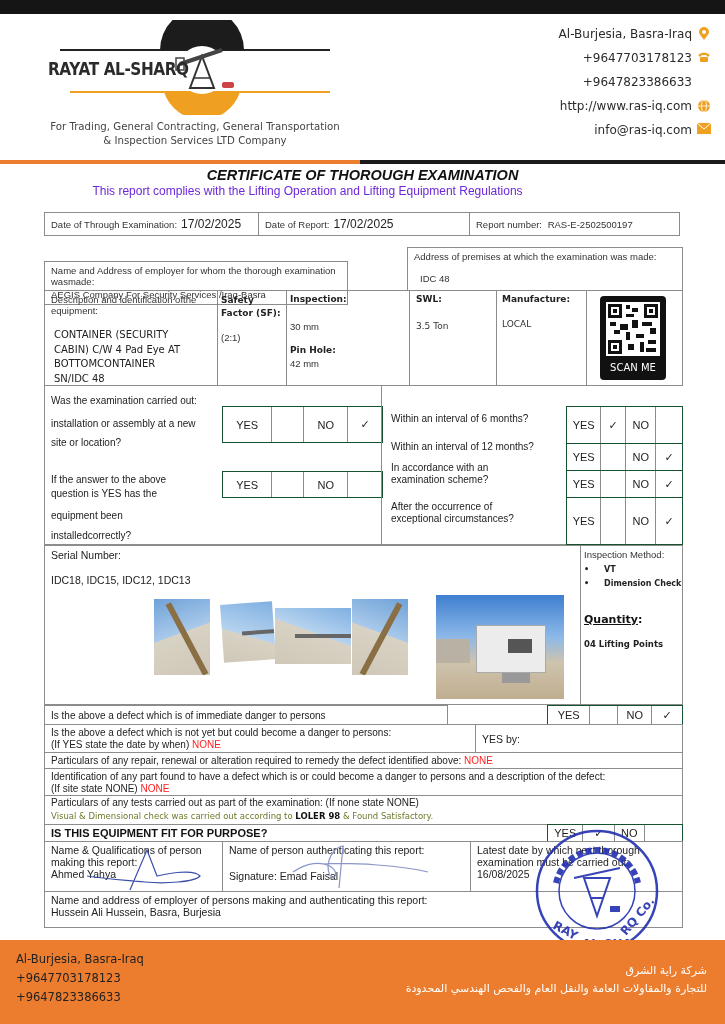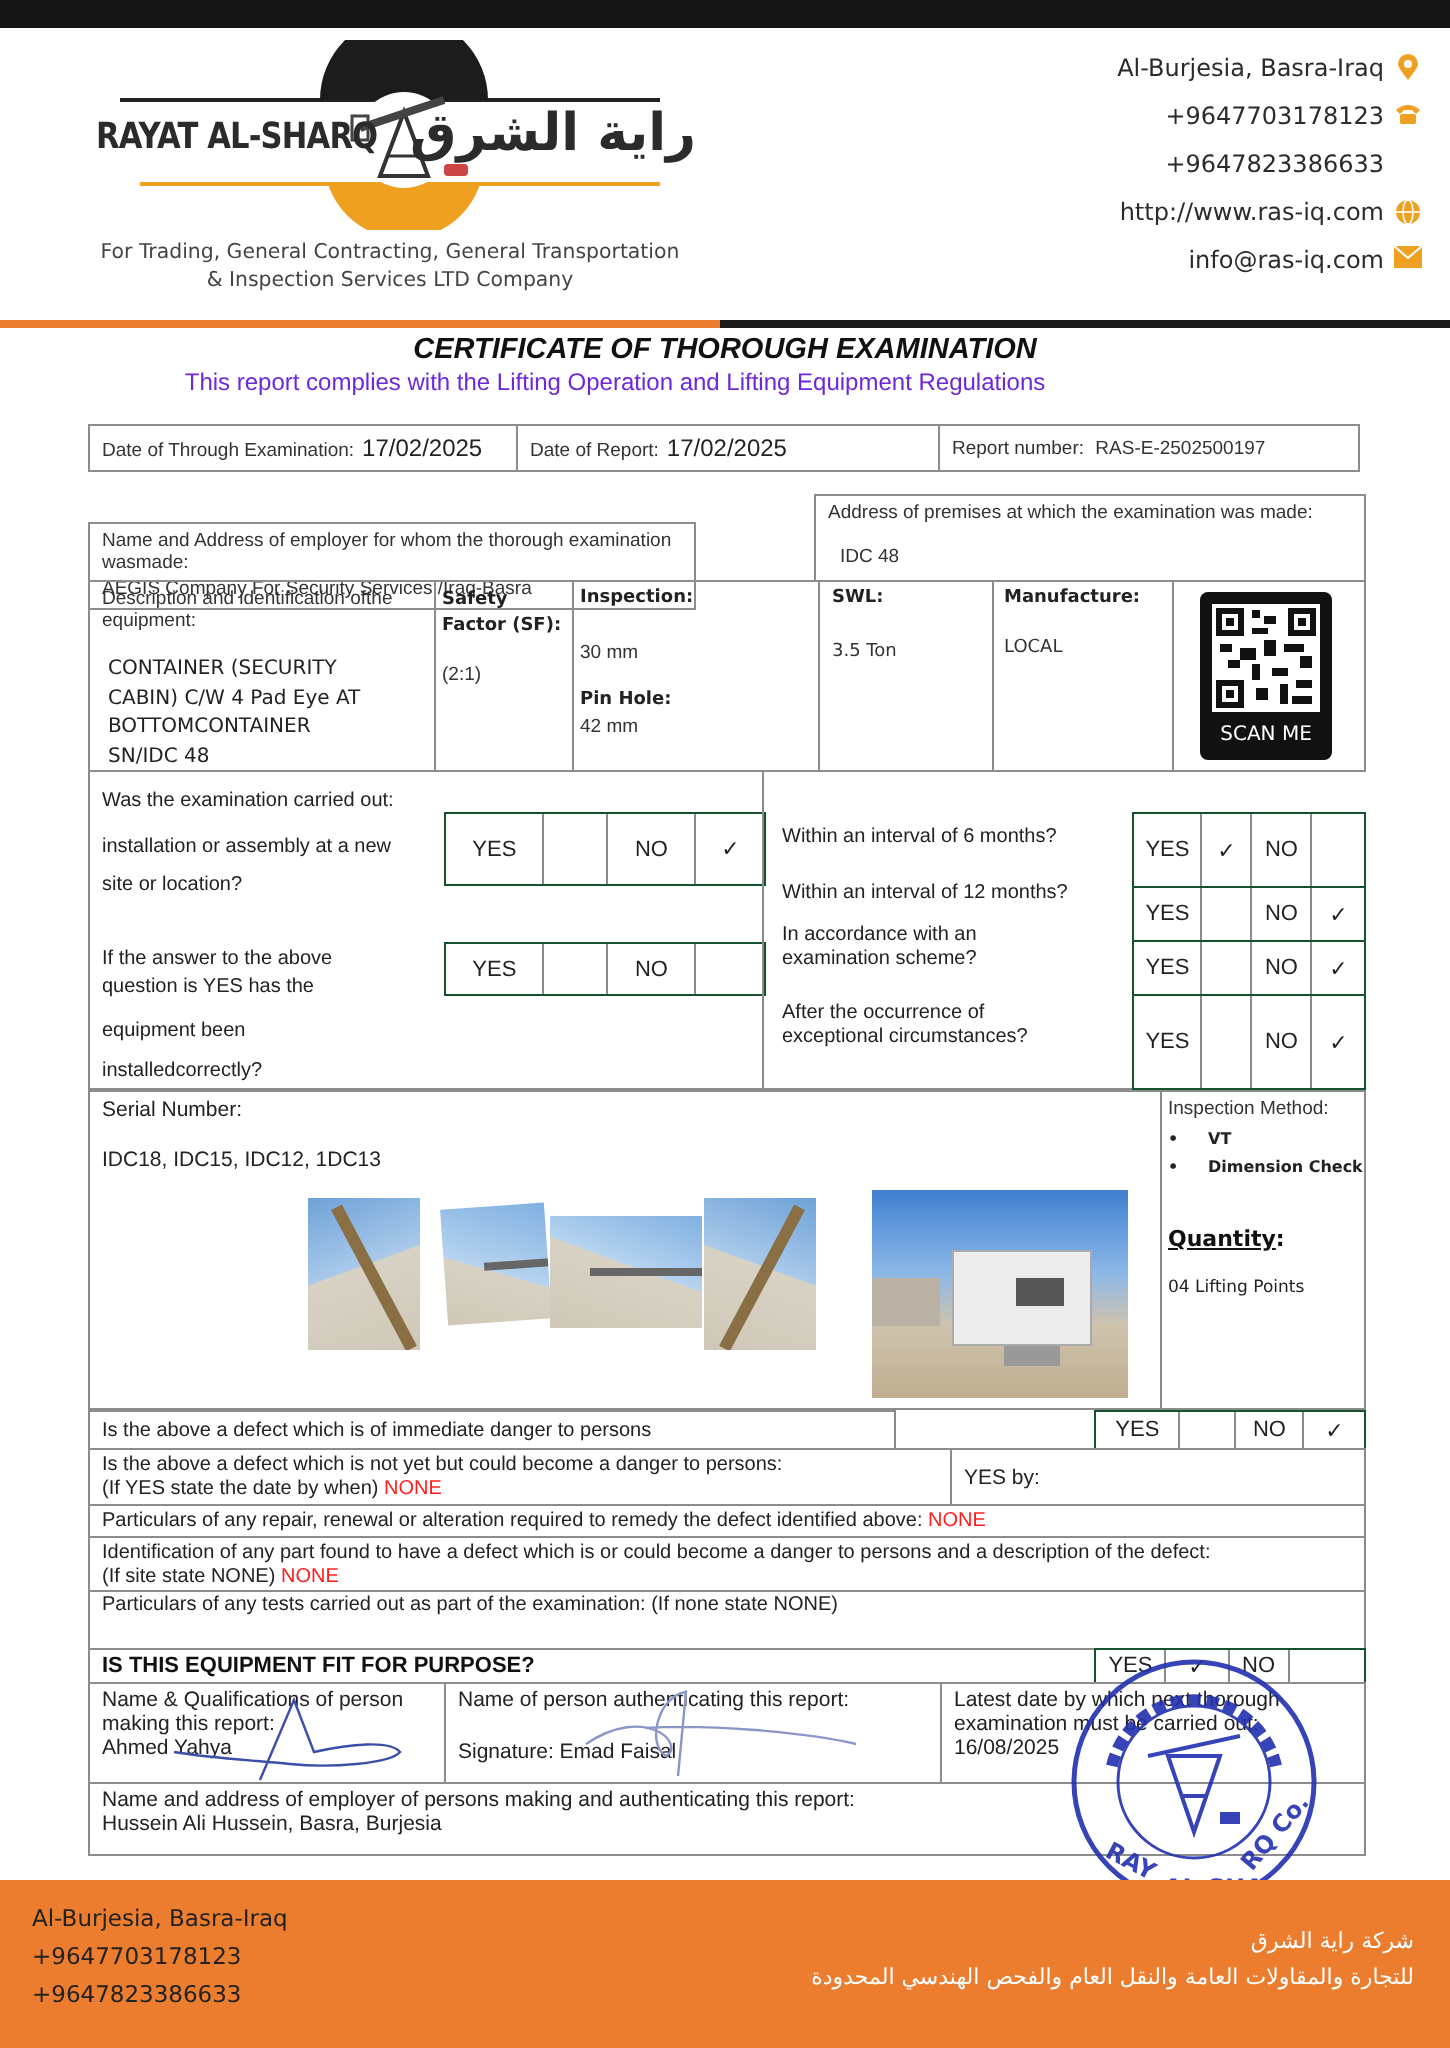"راية الشرق" div.logo-ar { html: <div>راية الشرق</div> -> none }
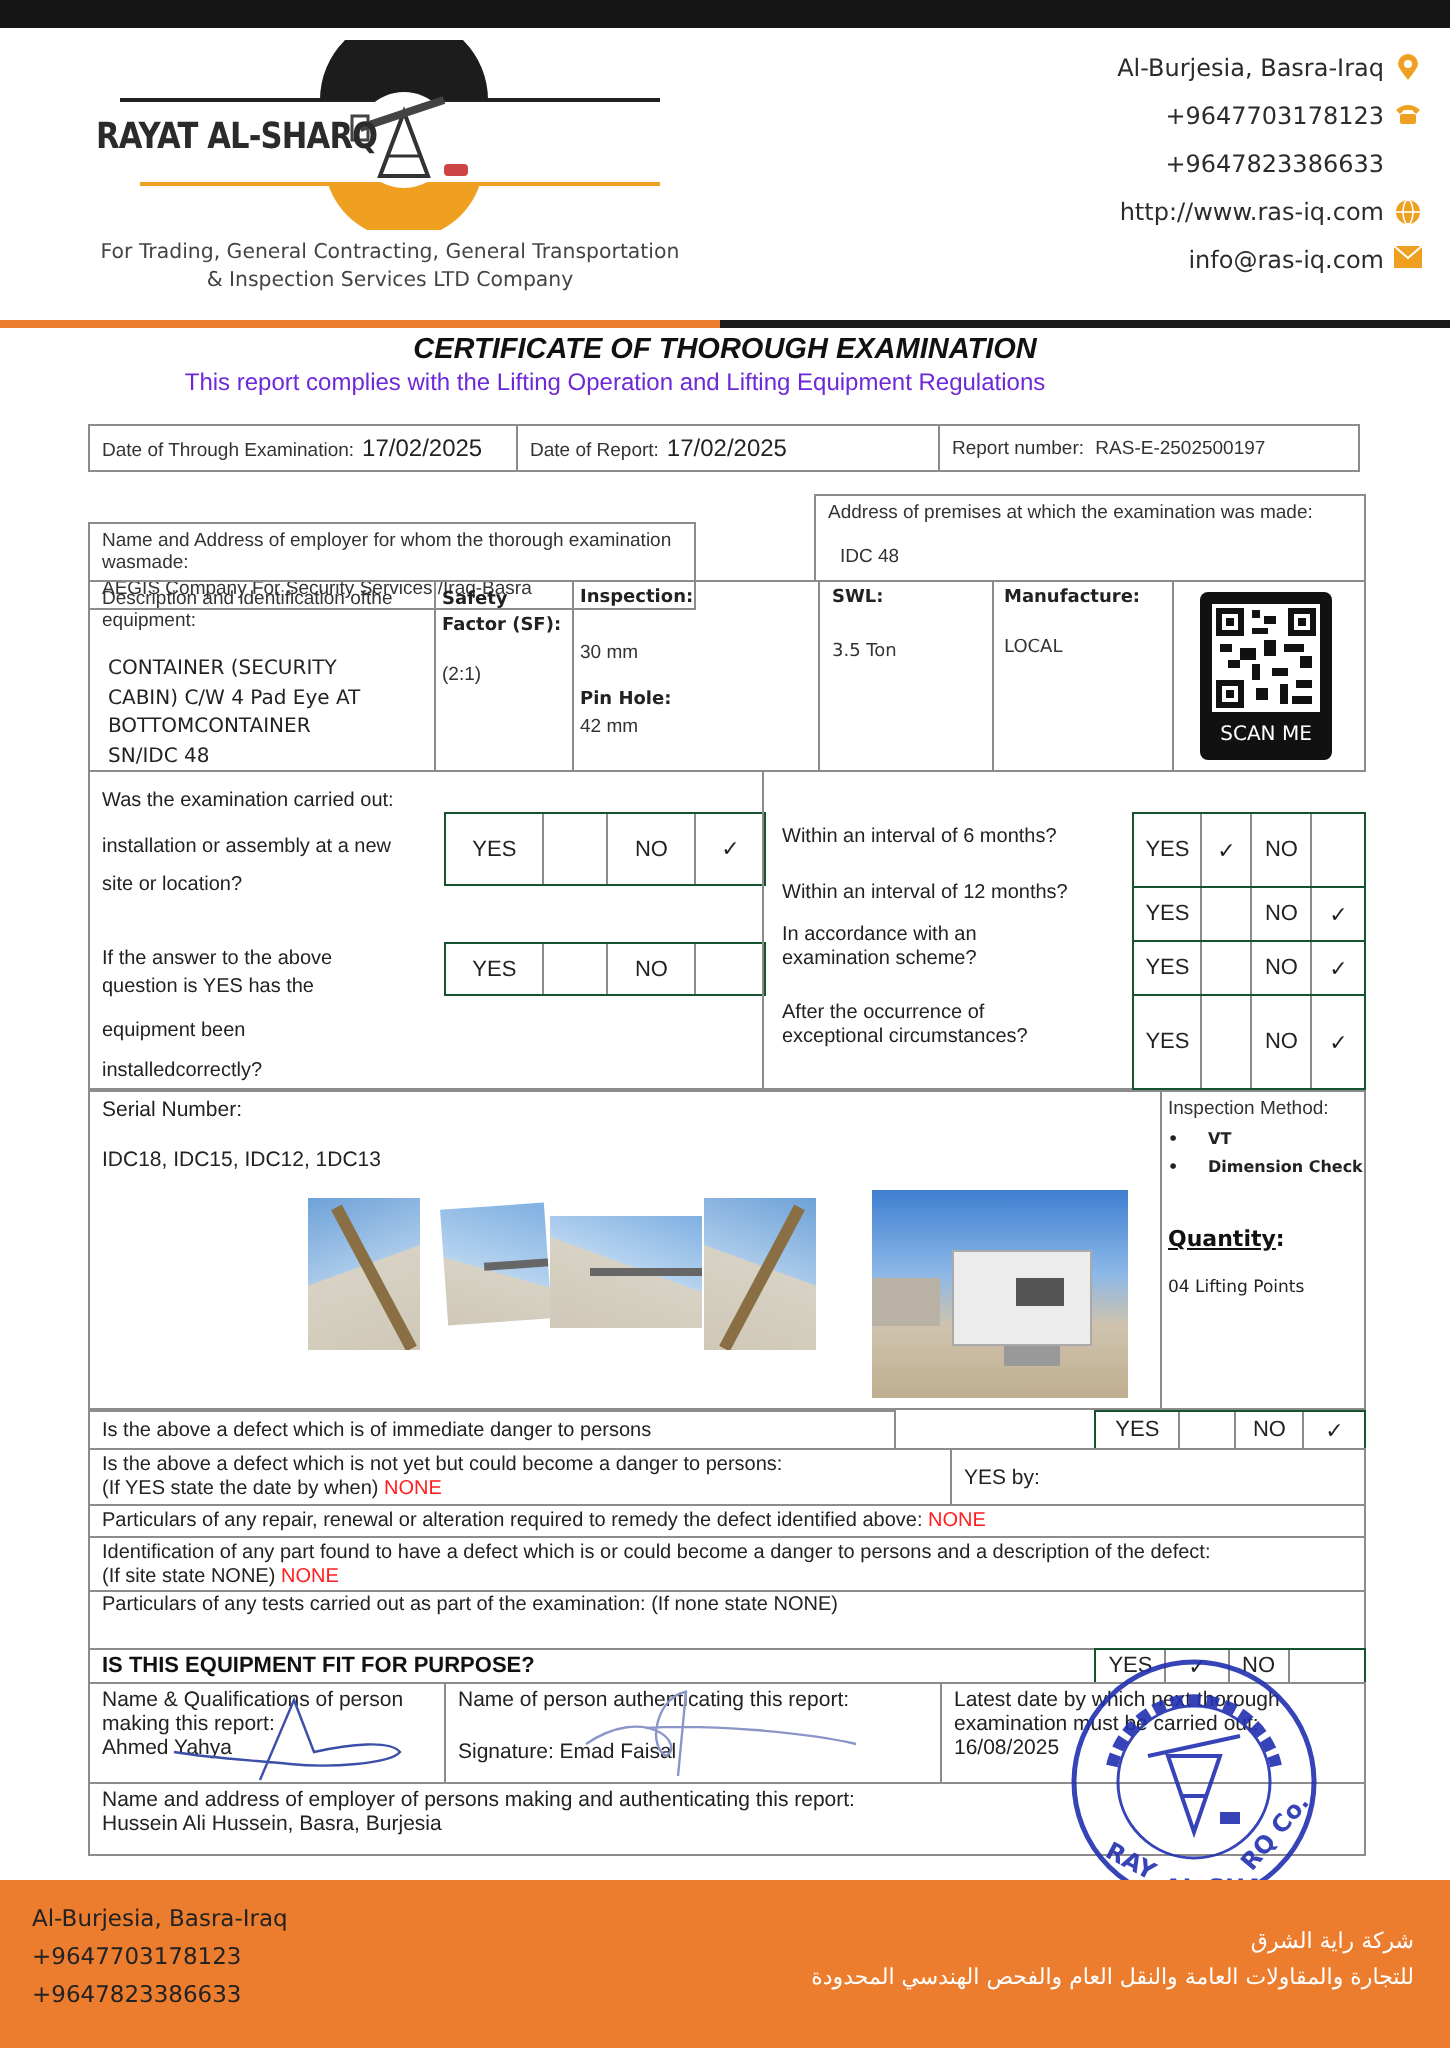"04 Lifting Points" div.lbl { font-weight: normal -> bold }
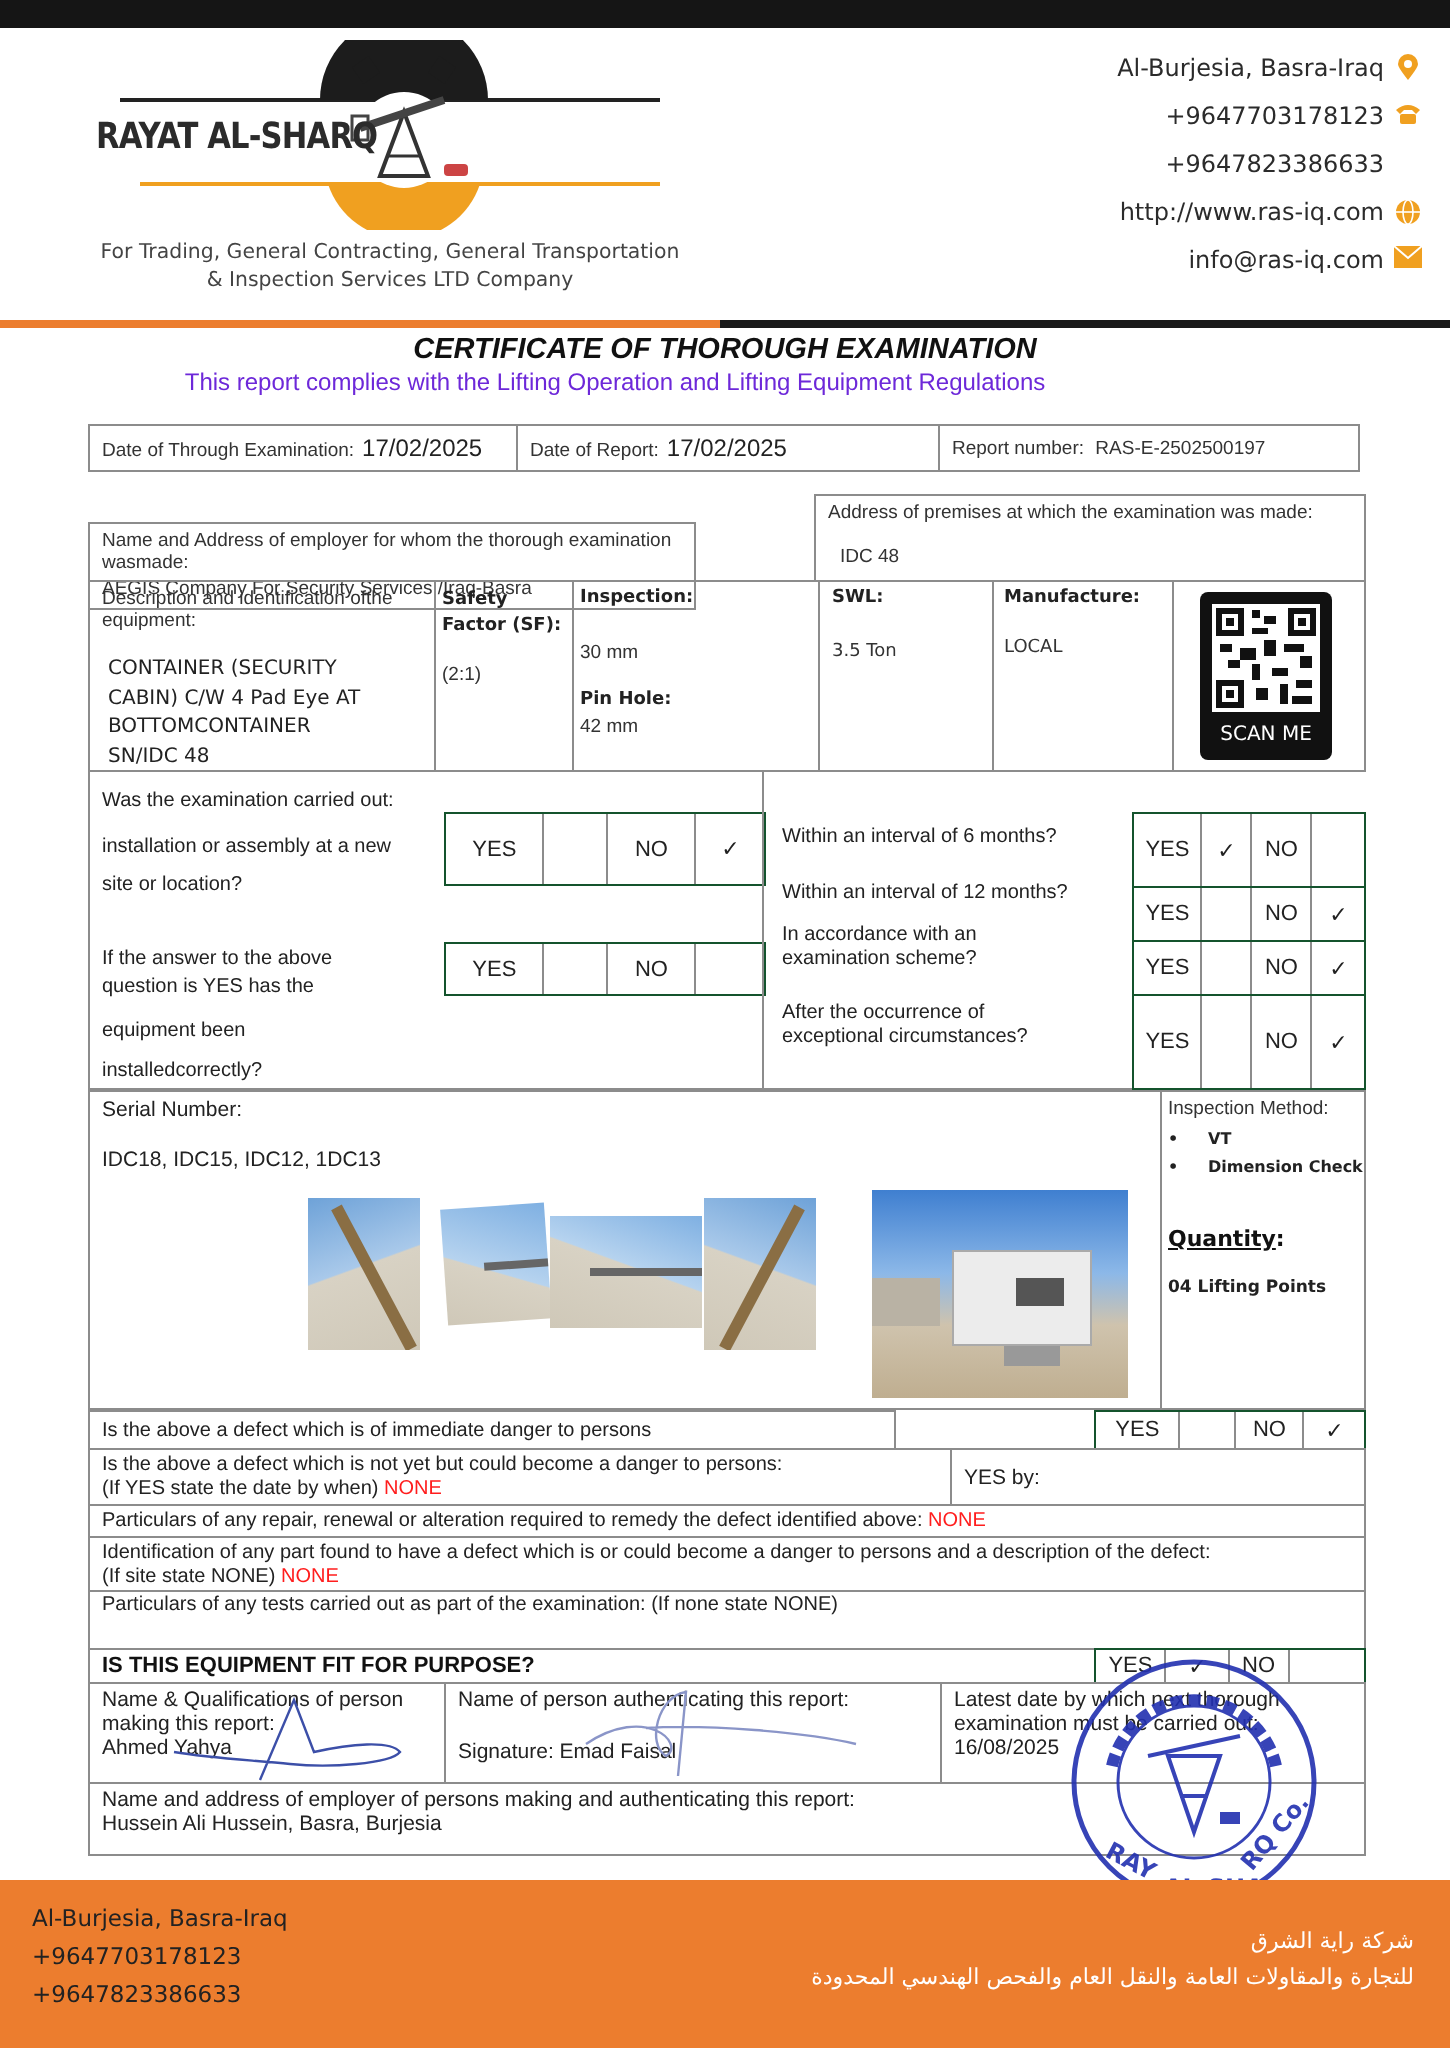"Visual & Dimensional check was" div.lbl { html: none -> <div> <span>Visual &amp; Dimensional check was carried out according to</span> <b>LOLER 98</b> <span>&amp; Found Satisfactory.</span> </div> }
